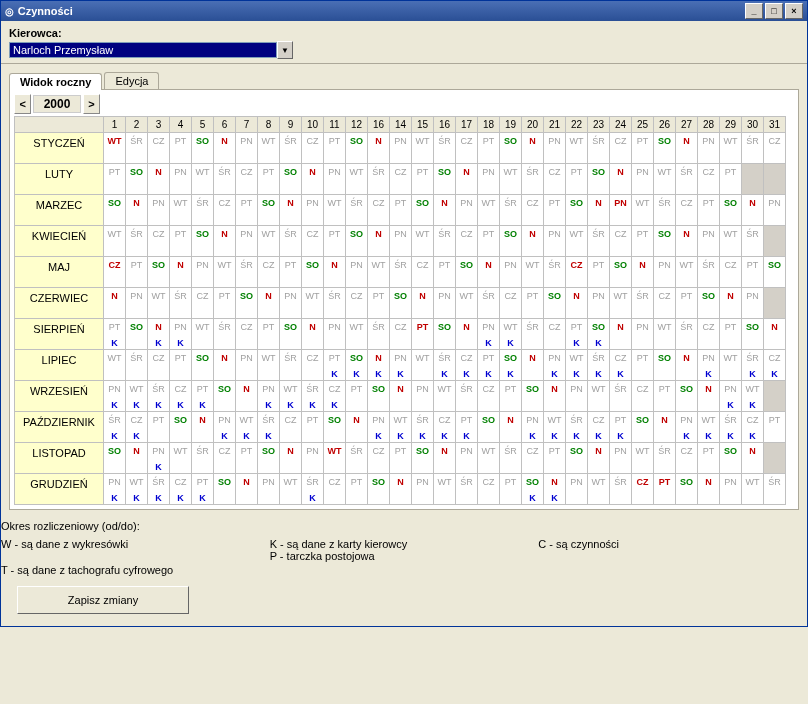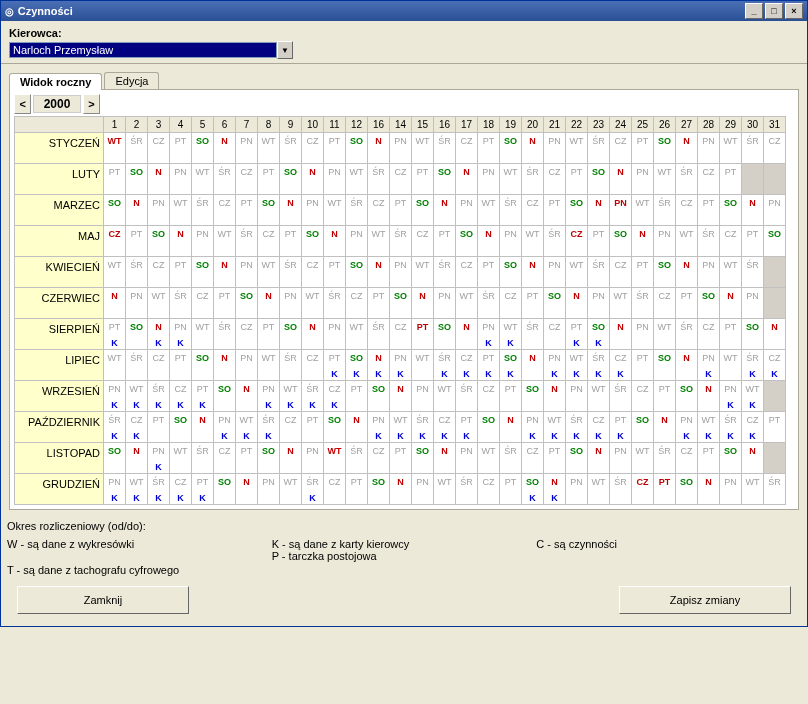"STYCZEŃ" table.cal th.mh { text-align: right -> center }
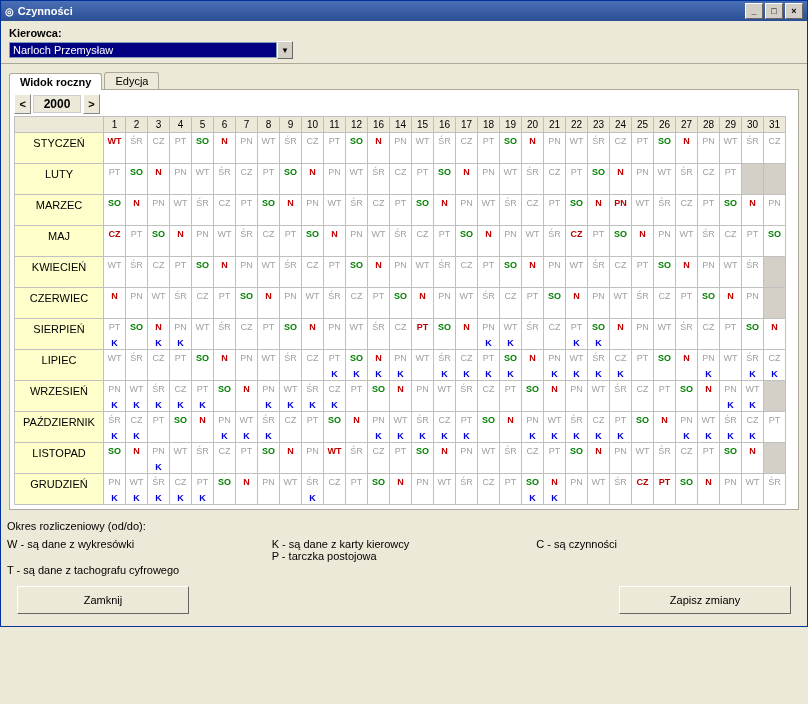"MAJ" tr { order: before "KWIECIEŃ" -> after "KWIECIEŃ" }
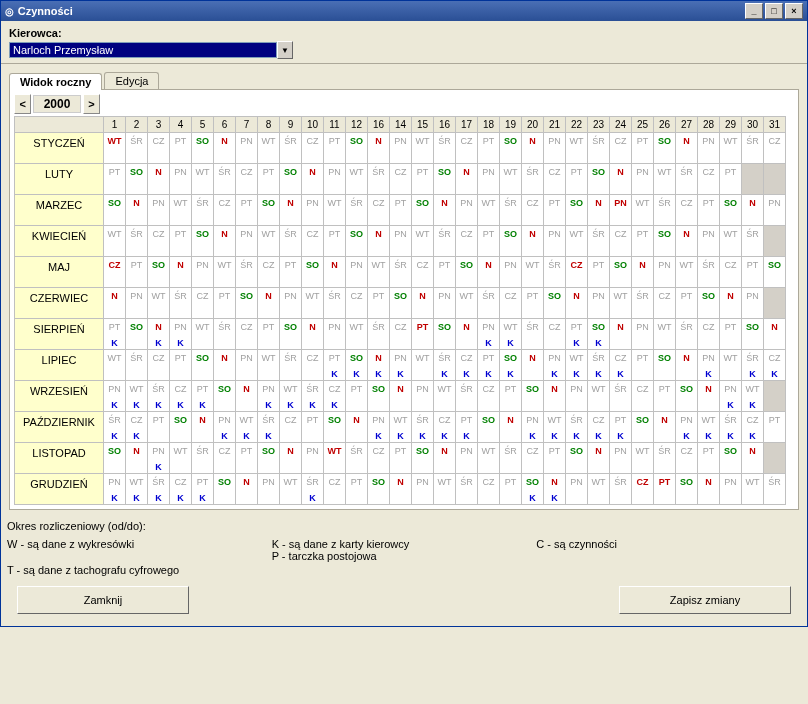"Okres rozliczeniowy (od/do):" .legend { padding: 10px 6px -> 10px 0 }
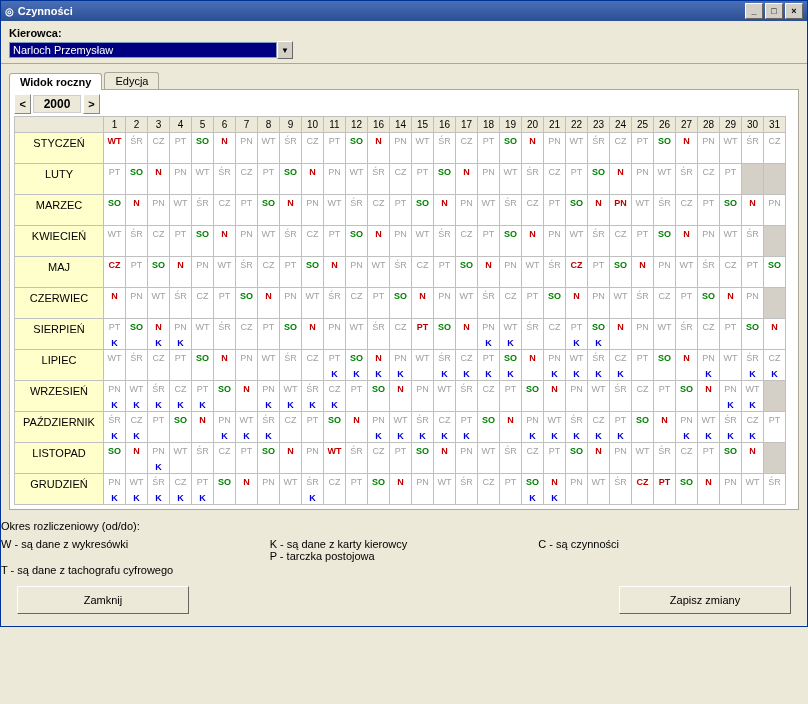"Zamknij" div.bigbtn { html: <div>Zamknij</div> -> none }
